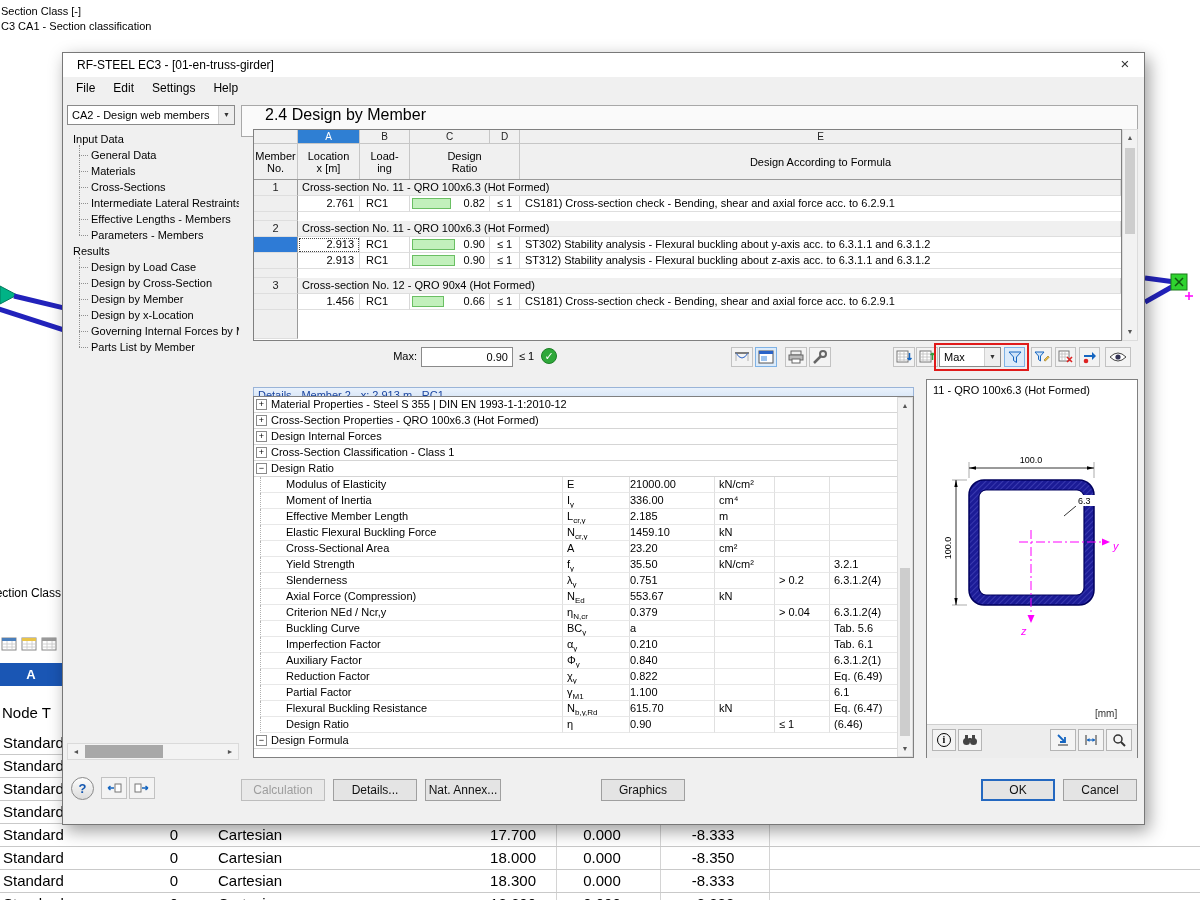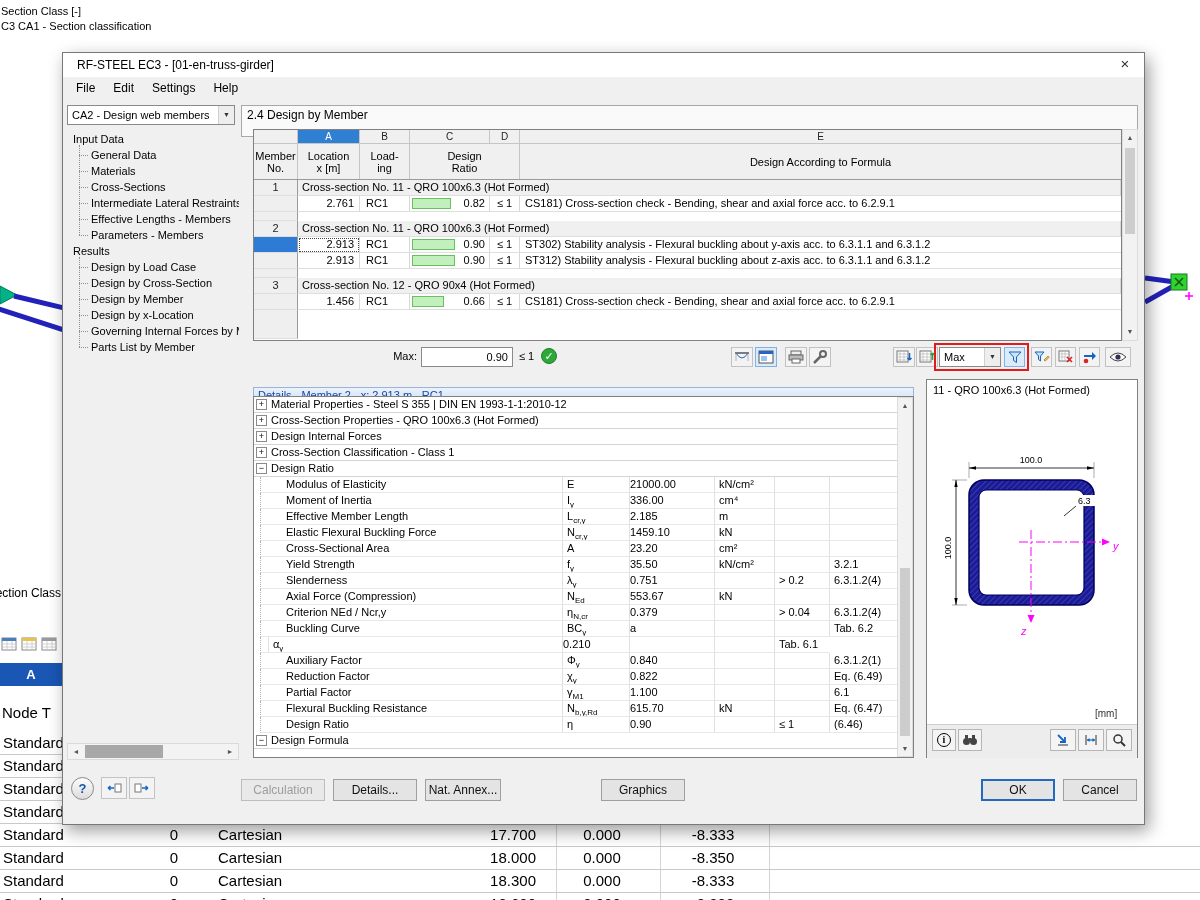"2.4 Design by Member" .pagetitle { font-size: 12px -> 16px; padding-left: 5px -> 23px }
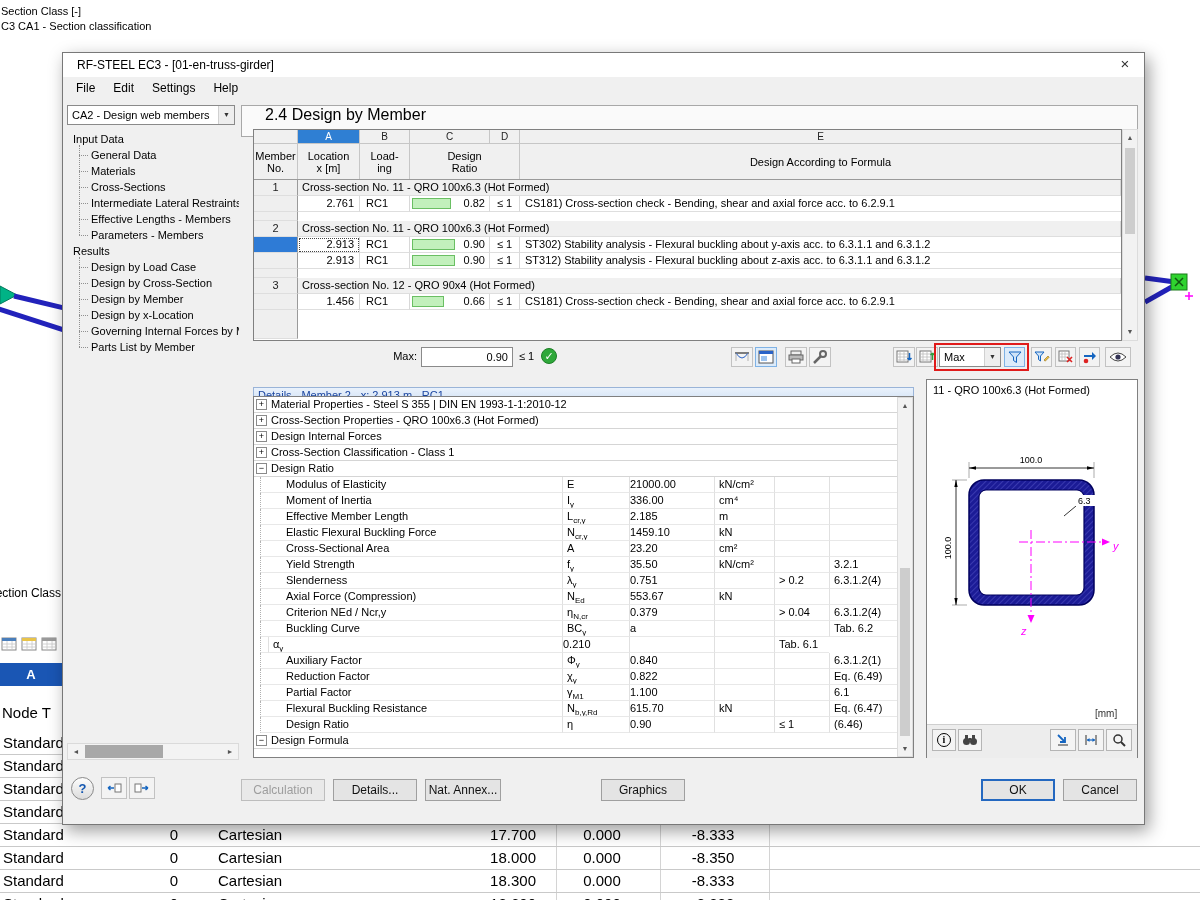"Tab. 6.2" span.d-ref { text: 6.2 -> 5.6 }
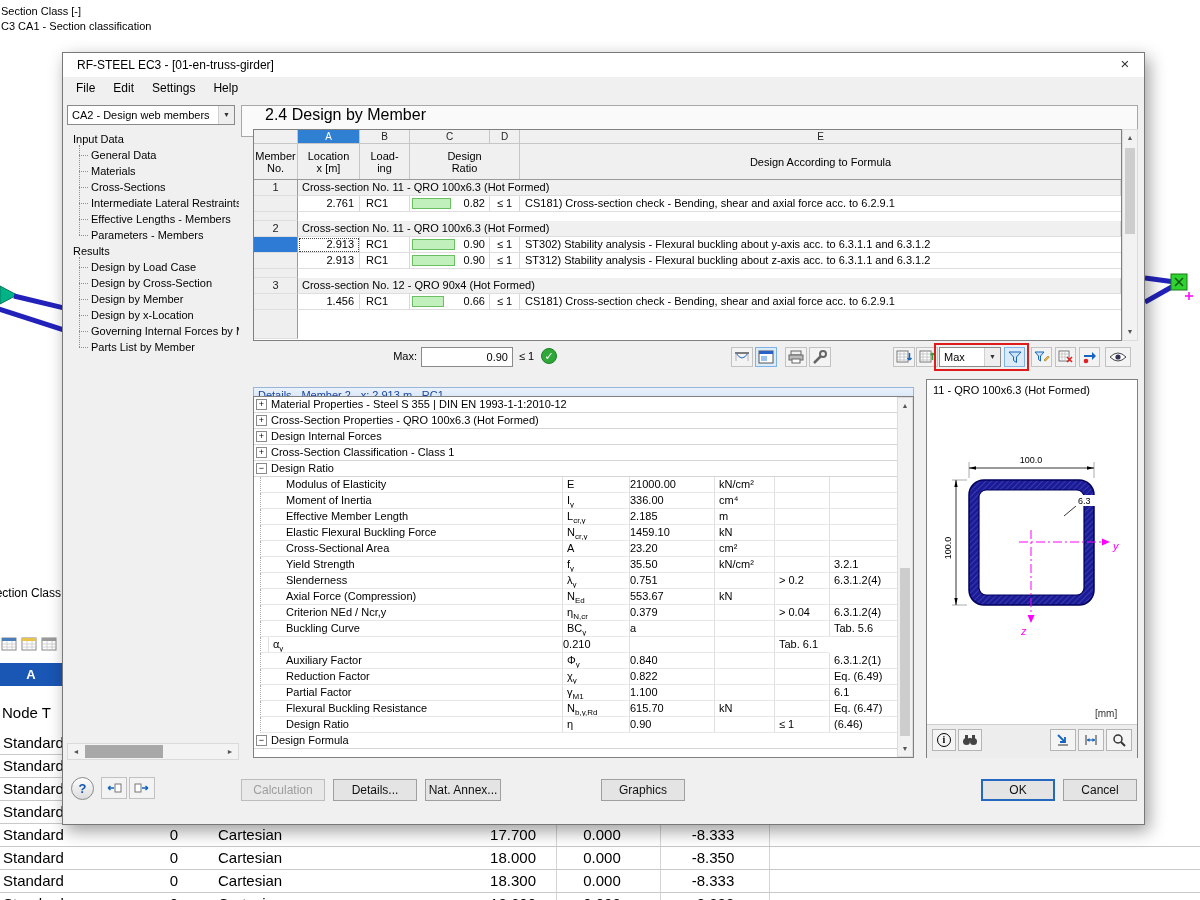"Imperfection Factor" span.d-lab { html: none -> <span>Imperfection Factor</span> }
